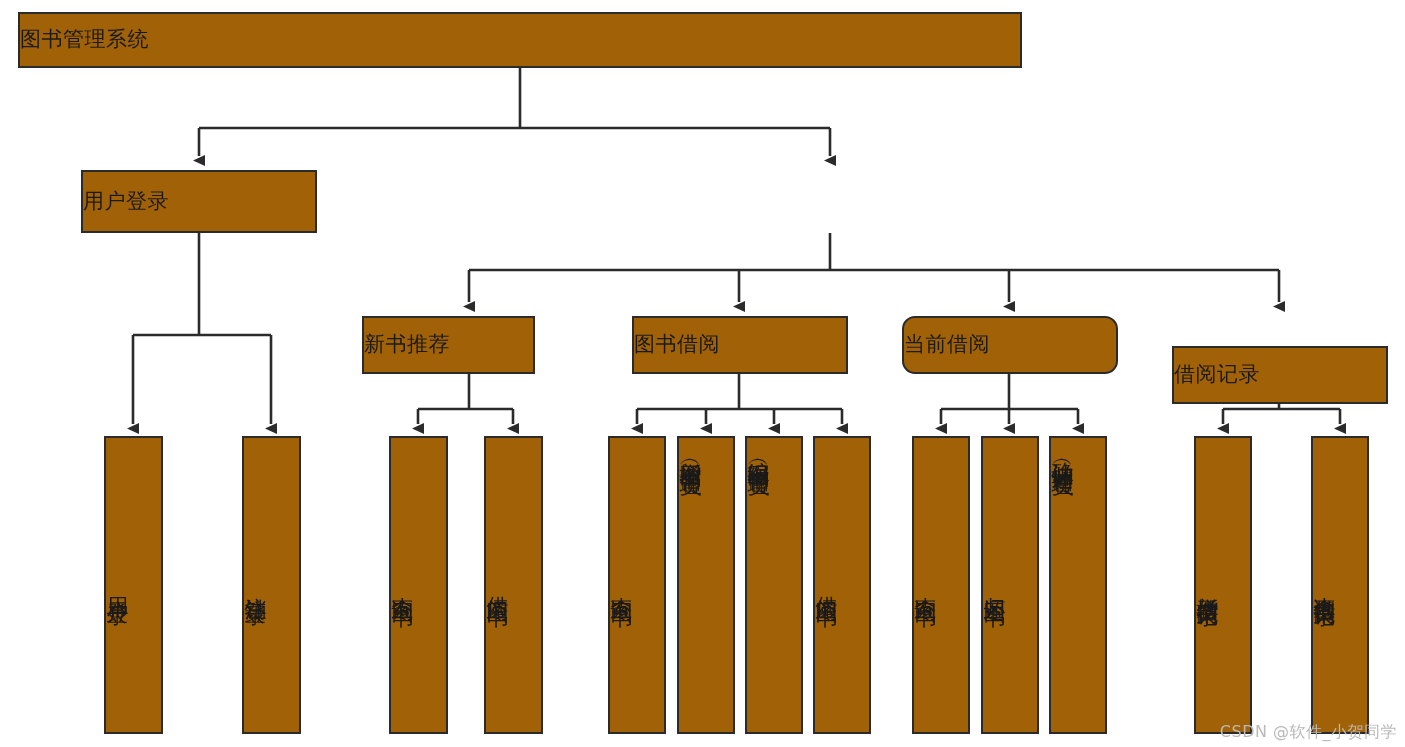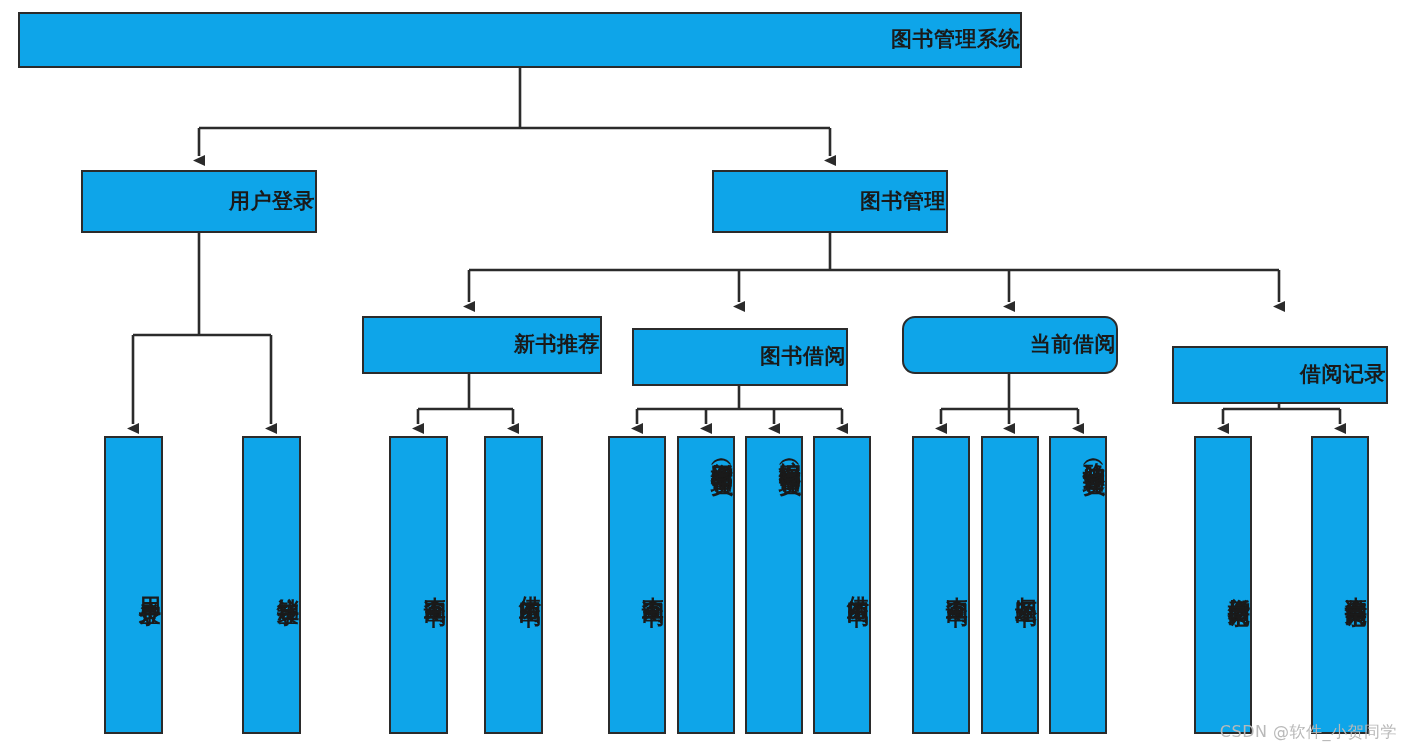"图书管理系统" .node { background: #0ea5e9 -> #a16207; font-weight: bold -> none; justify-content: flex-end -> flex-start }
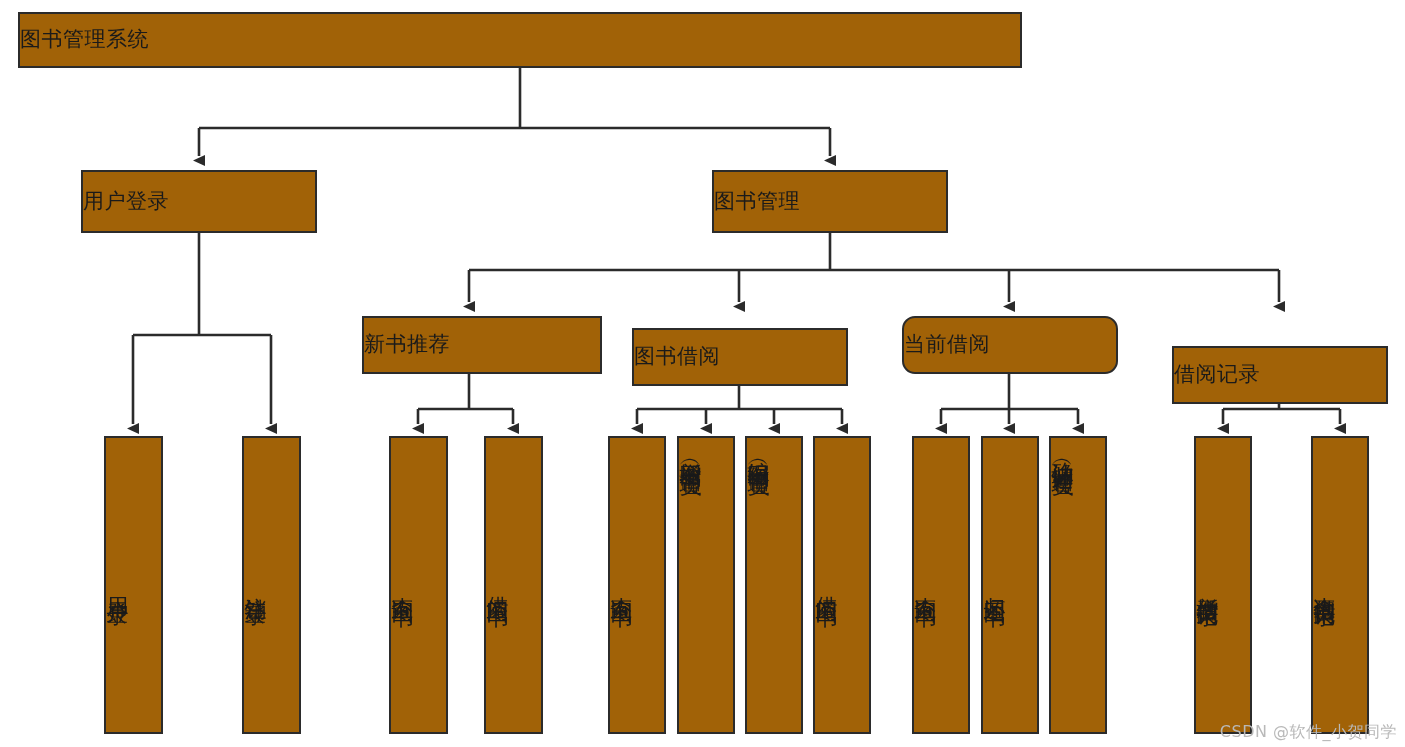"图书管理" div.node { html: <div> <span>图书管理</span> </div> -> none }
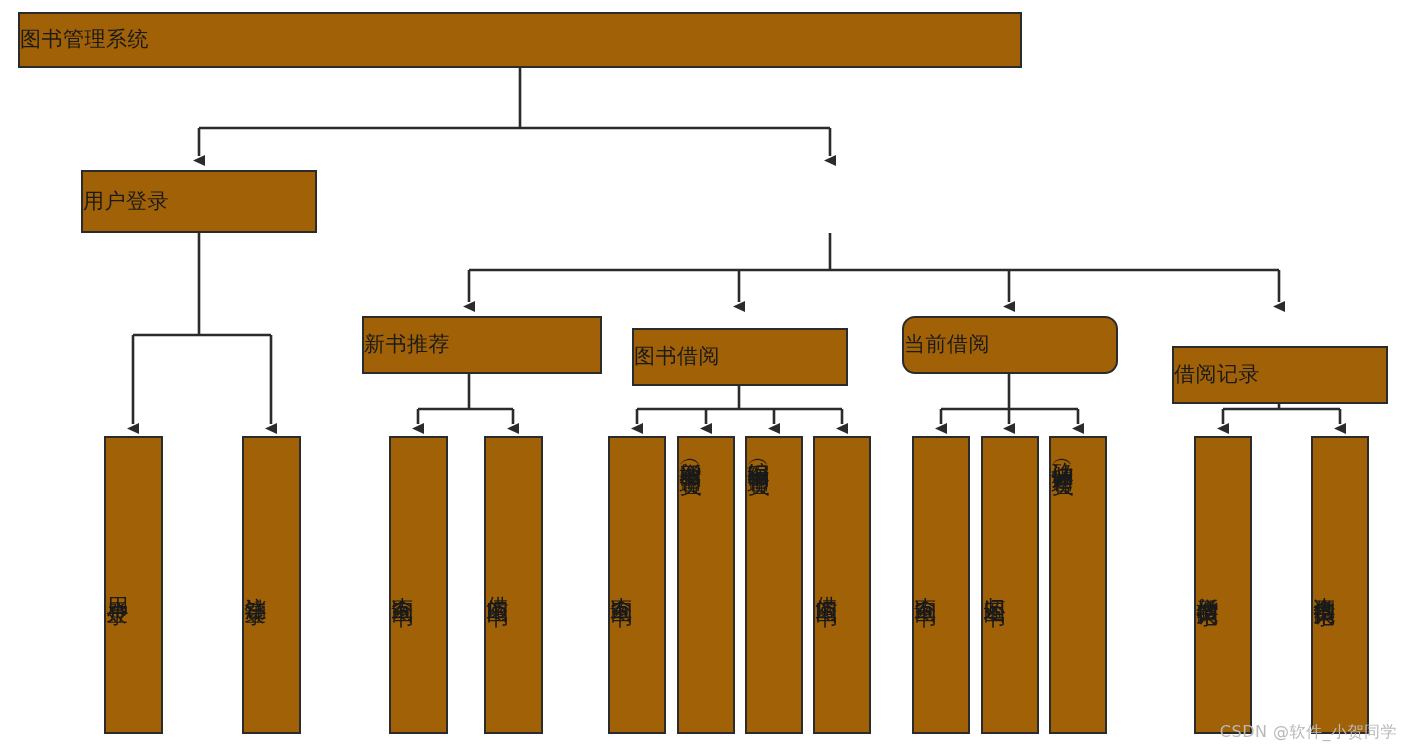"新书推荐" div.node { width: 240px -> 173px }
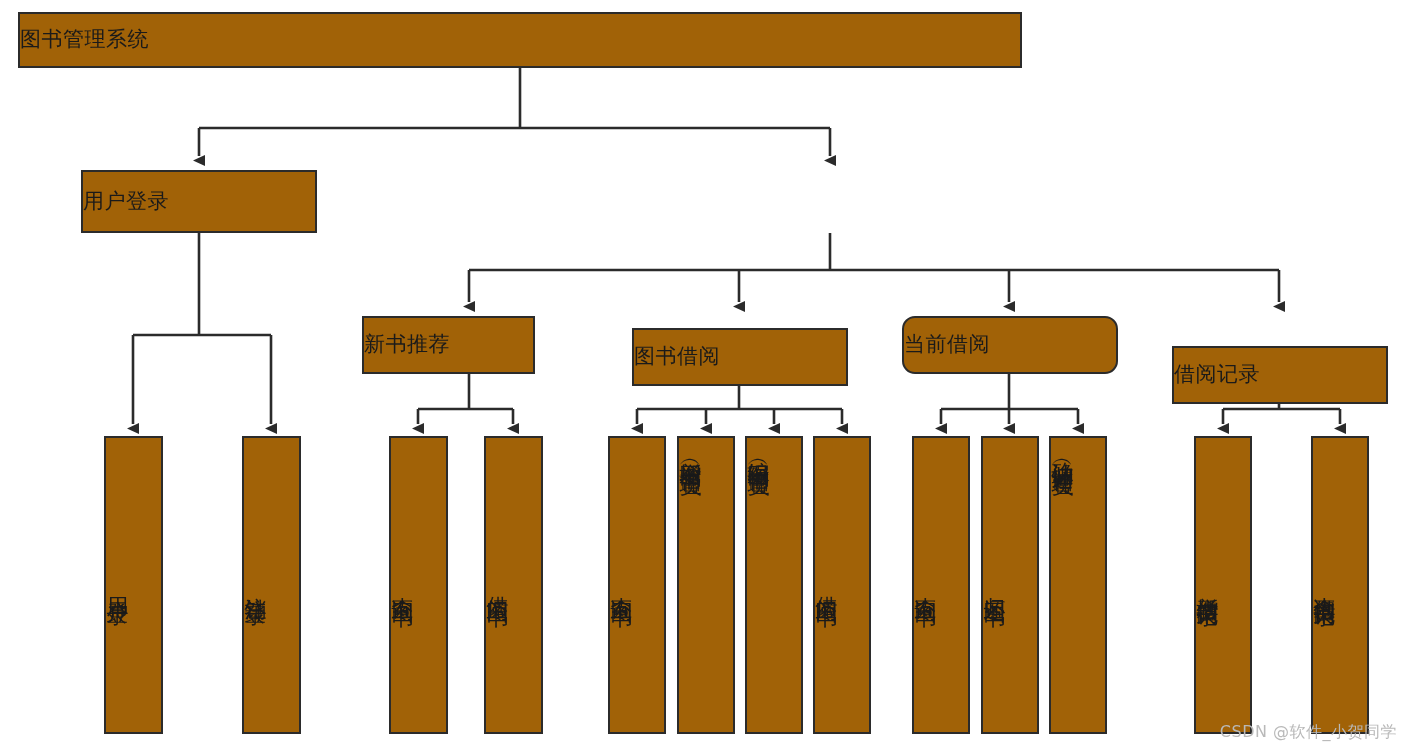"图书借阅" div.node { margin-top: 12px -> none }
